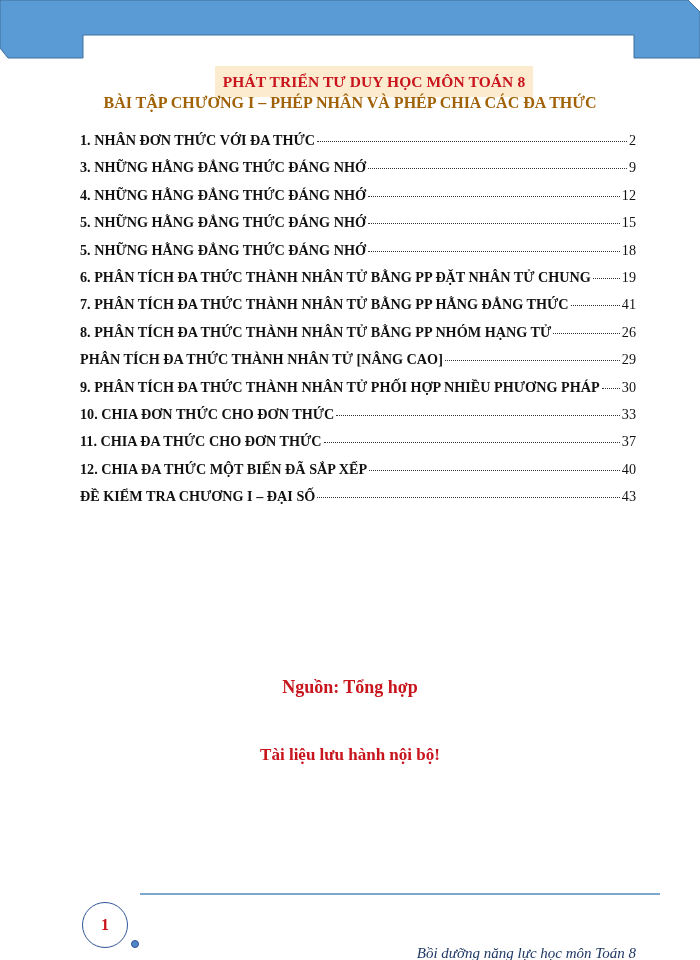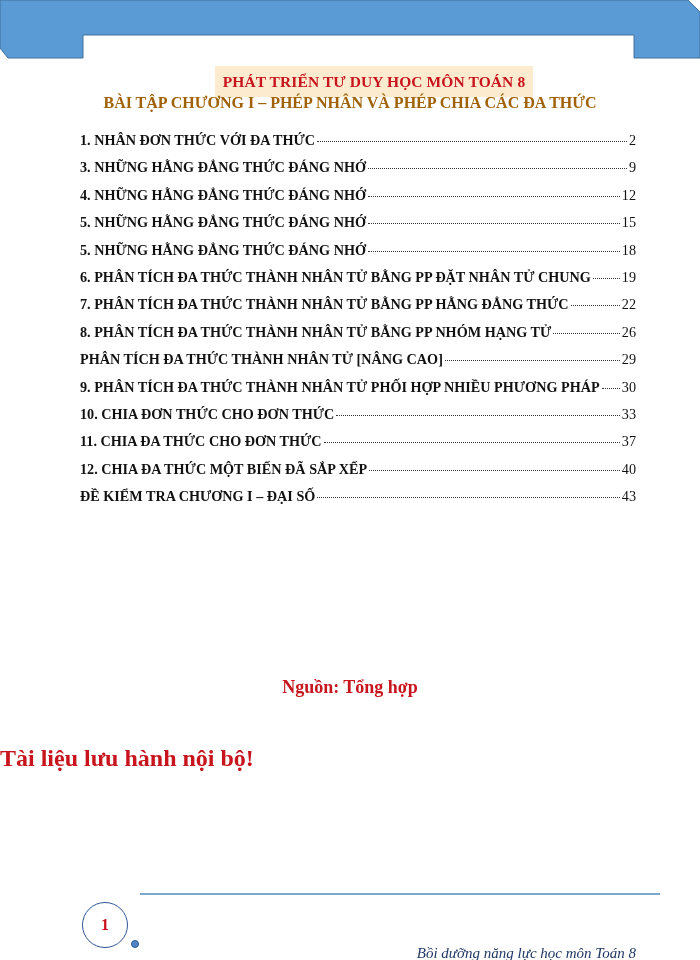"22" span.toc-page { text: 22 -> 41 }
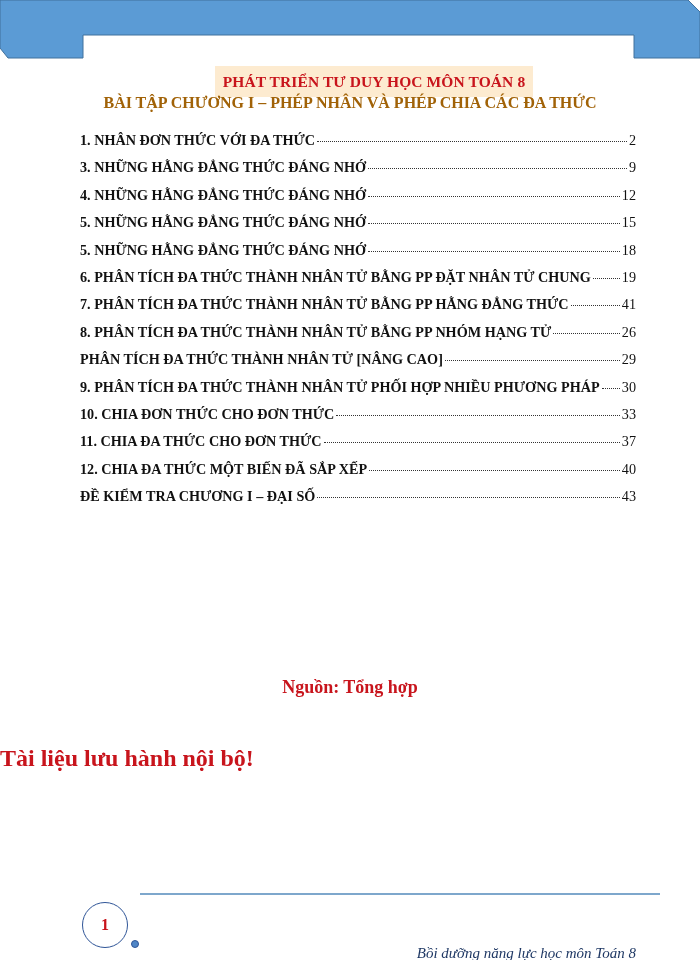"Tài liệu lưu hành nội" .notice { font-size: 24px -> 17px; text-align: left -> center }
